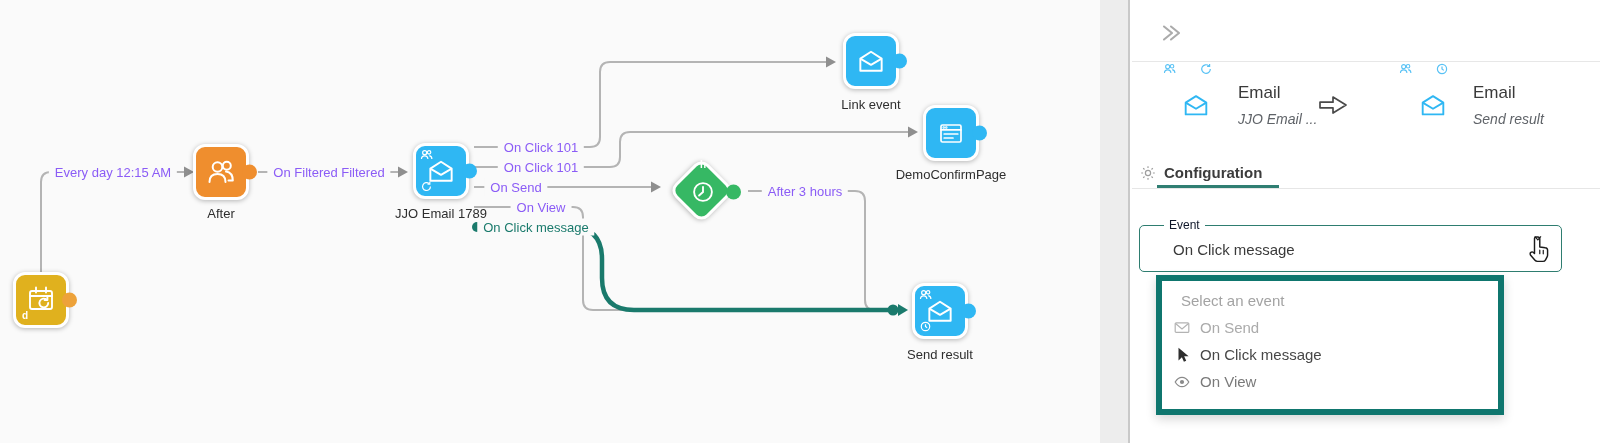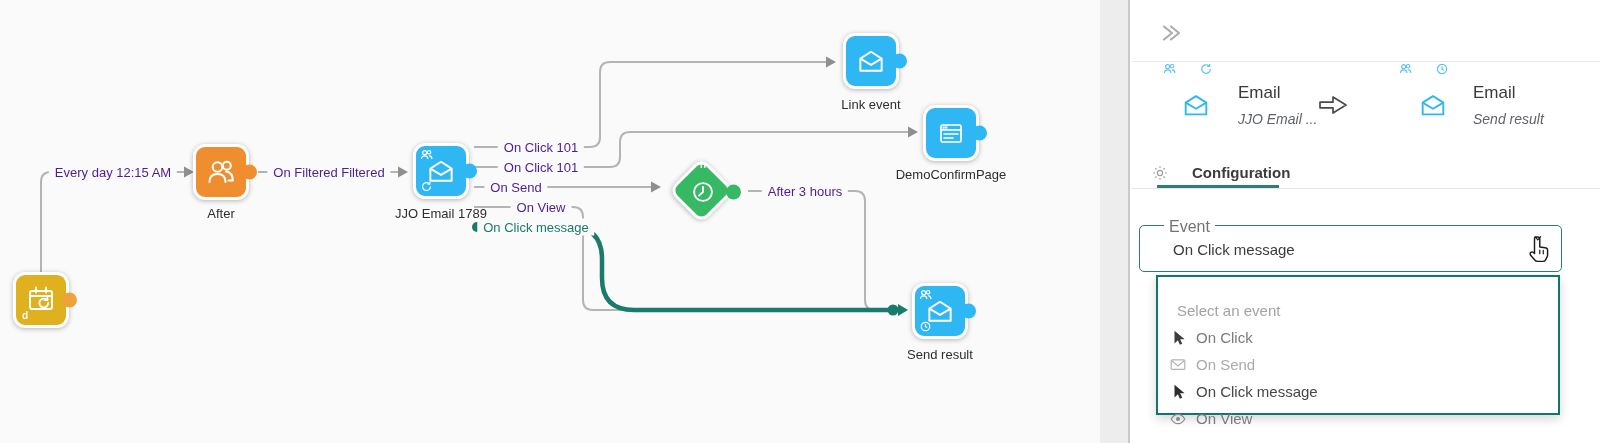"On Click 101" .edge-label { color: #4c1d95 -> #8b5cf6 }
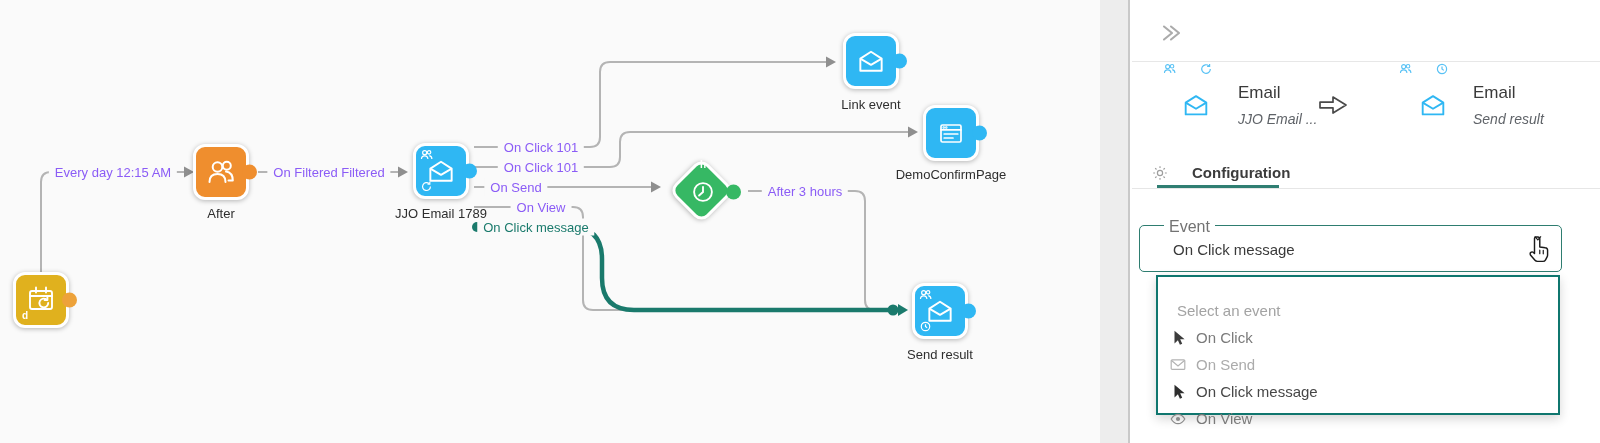"Configuration" .config-row { gap: 24px -> 8px; left: 20px -> 8px }
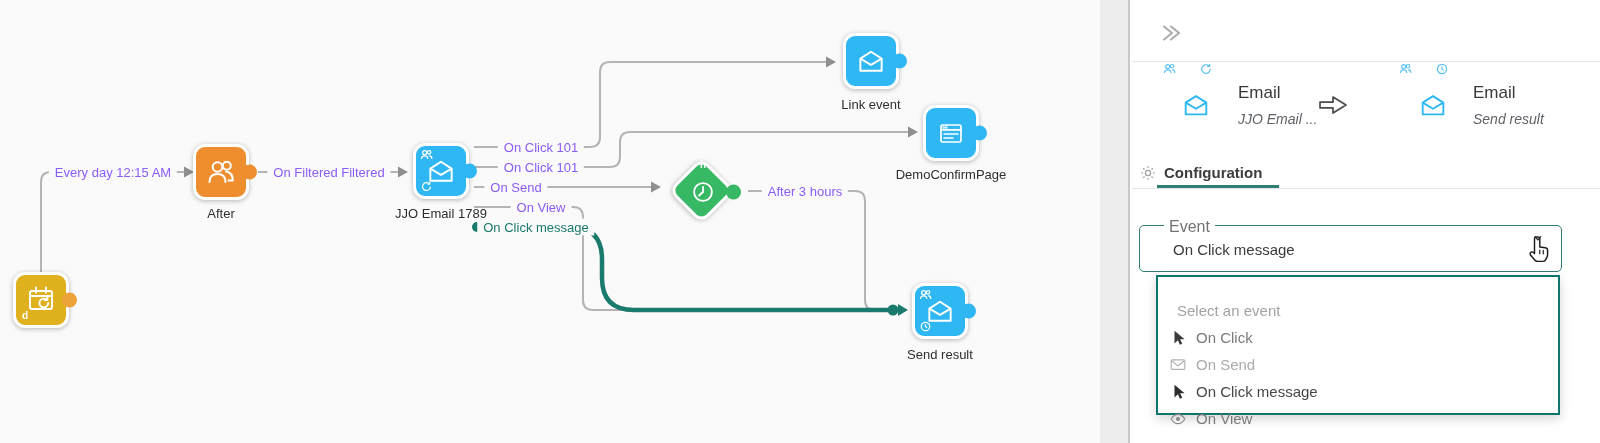"Event" .event-legend { color: #737373 -> #0f172a; font-size: 16px -> 12px }
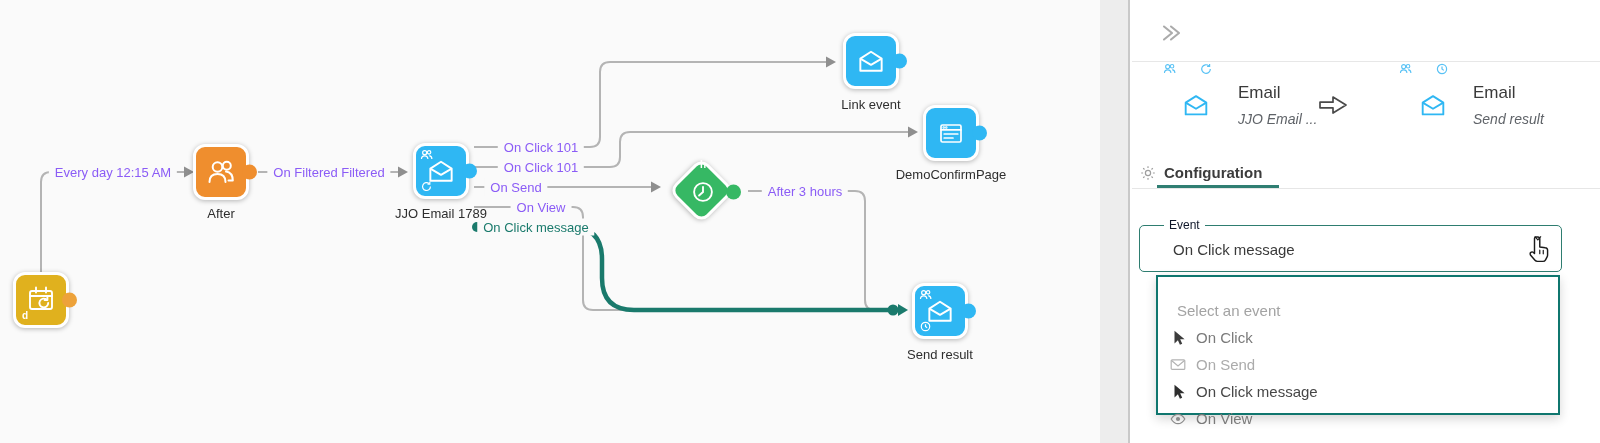"Select an event" .dropdown { border: 2px solid #0f766e -> 6px solid #0f766e; padding-top: 20px -> 6px; width: 404px -> 348px }
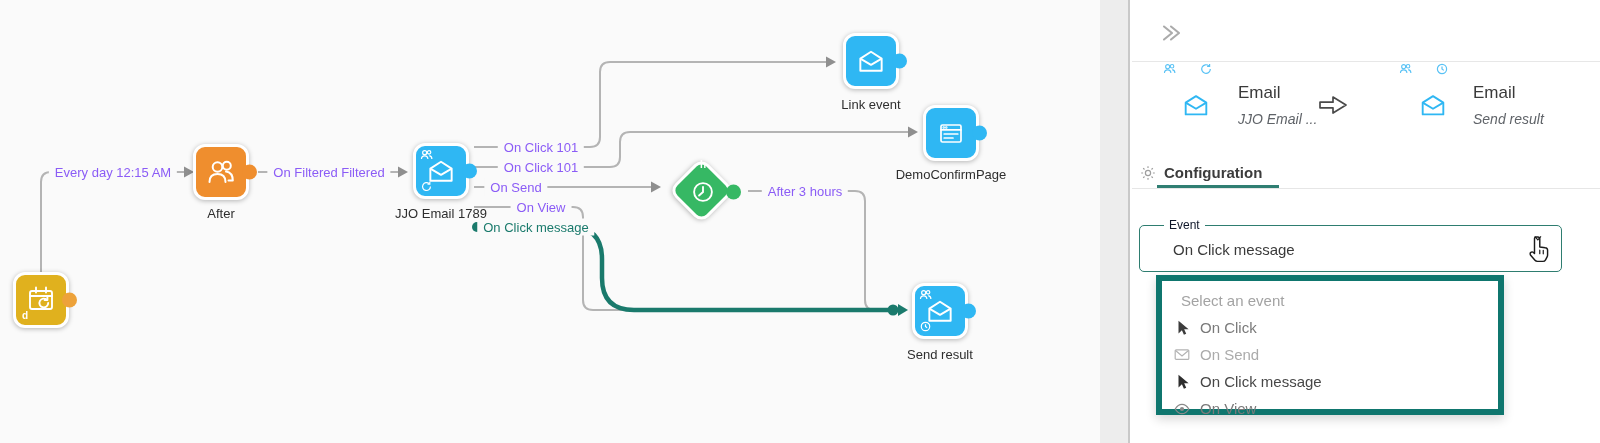"On Click" div.dd-row { html: <div> <span> <svg> <path></path> </svg> </span> <span>On Click</span> </div> -> none }
